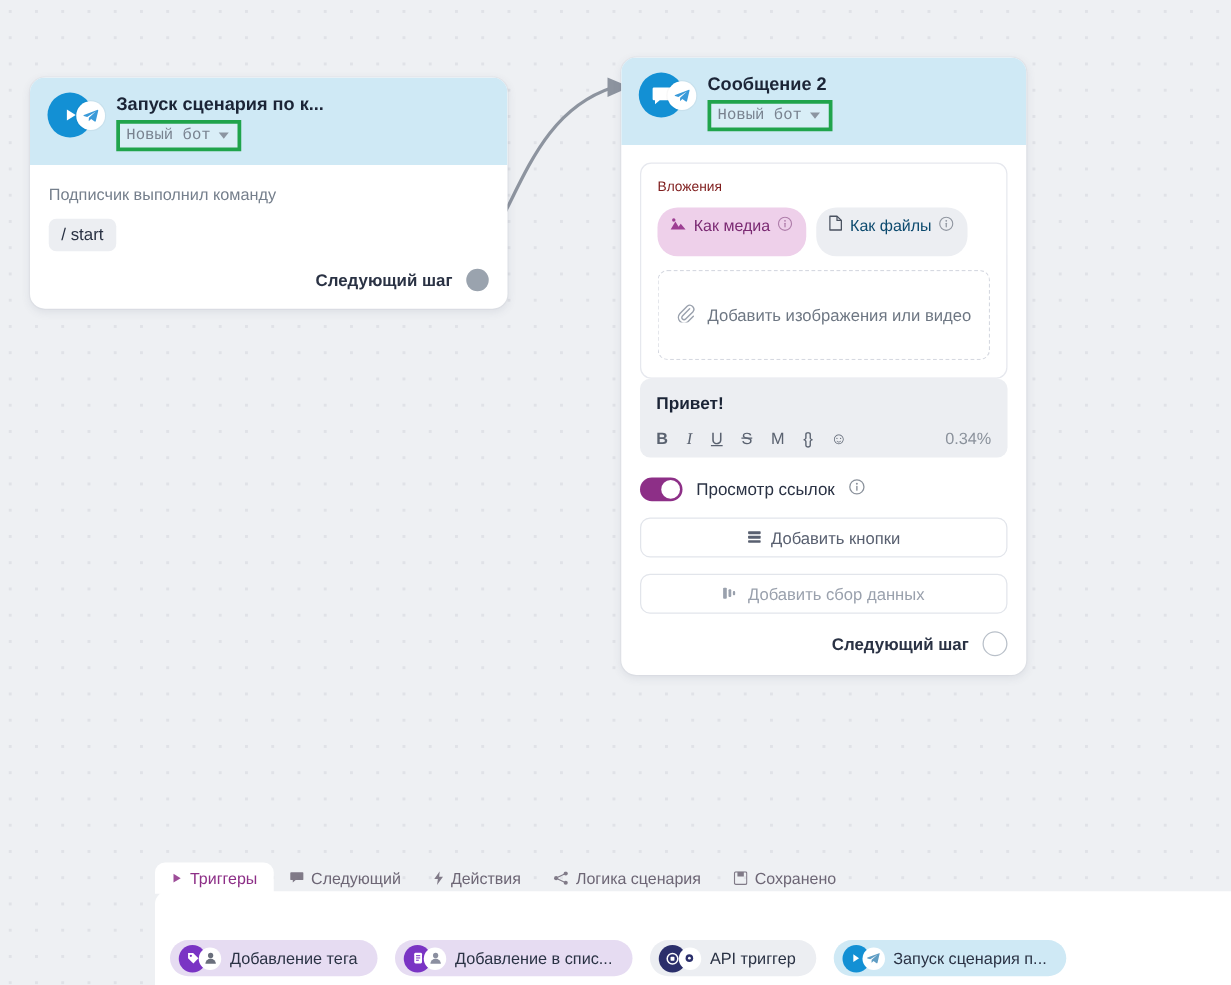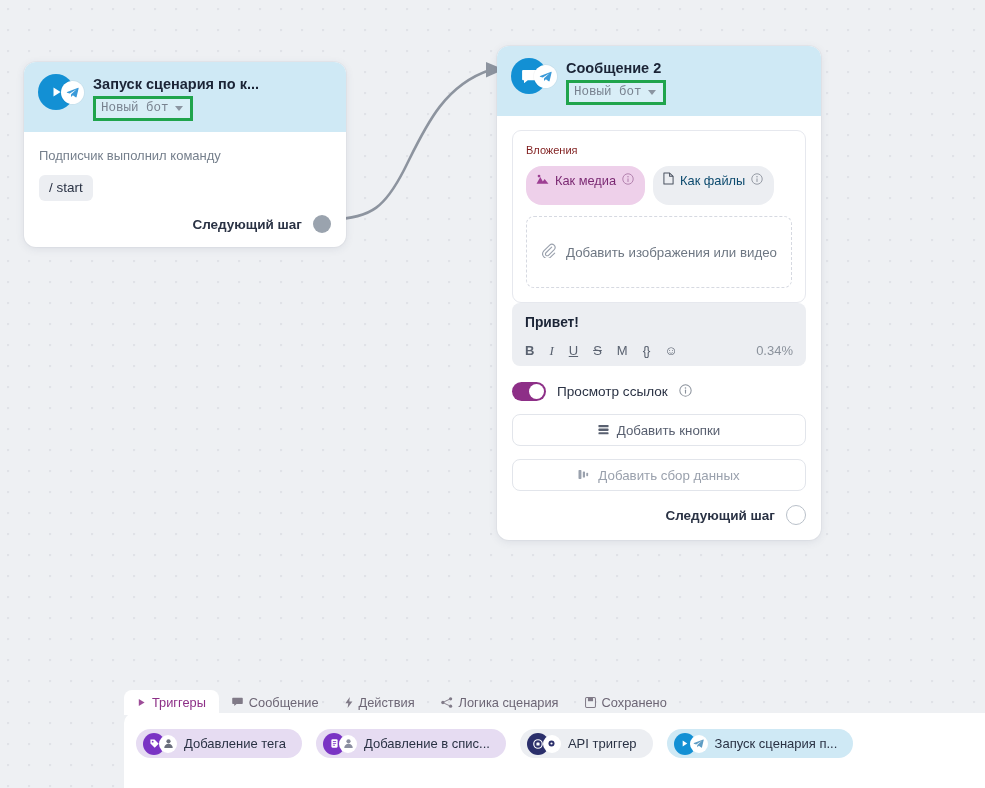"Запуск сценария по к..." div.node { width: 322px -> 382px }
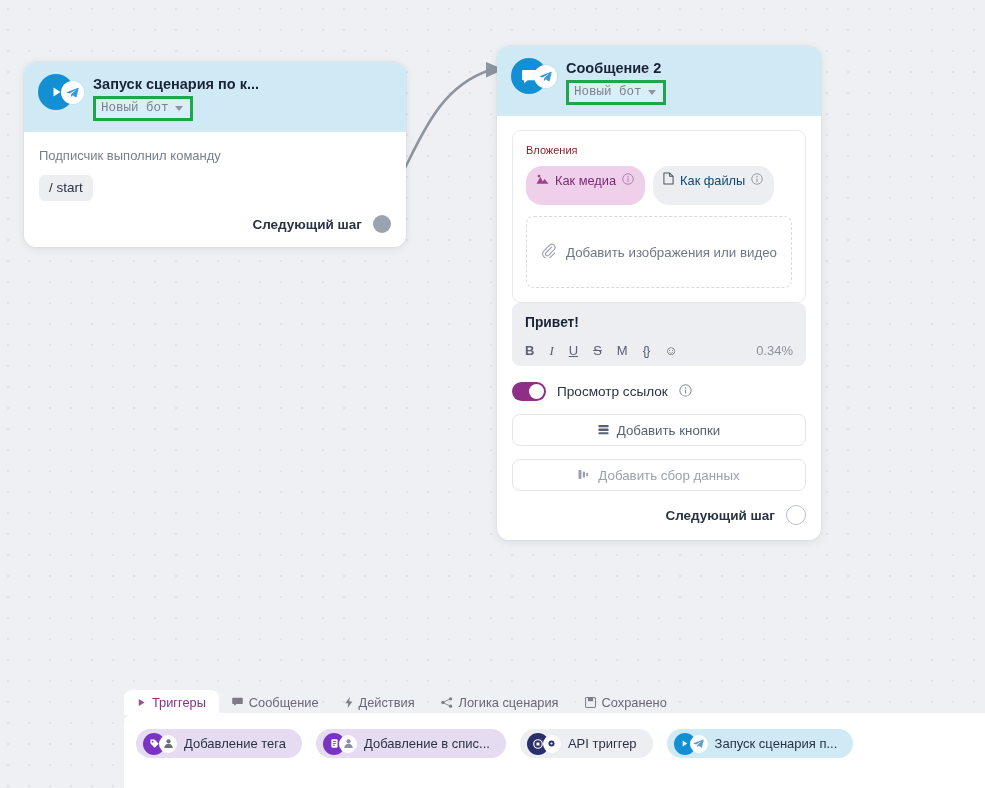"Сообщение" span { text: Сообщение -> Следующий }
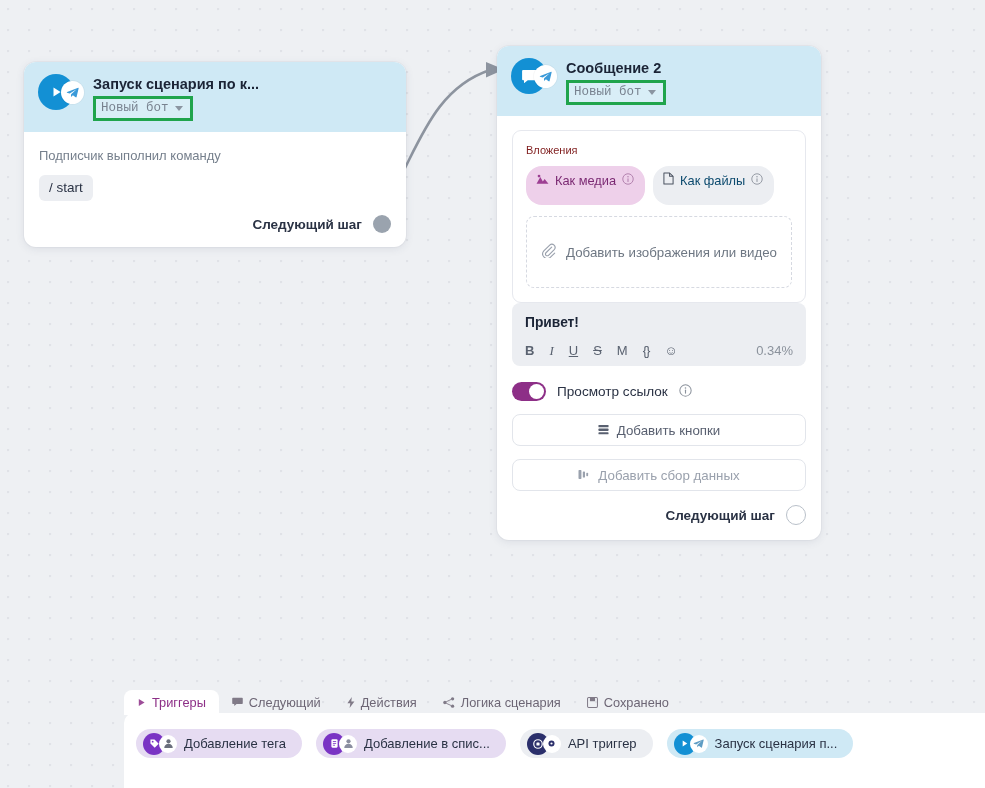"Добавление тега" #chips-strip { top: 729px -> 752px }
